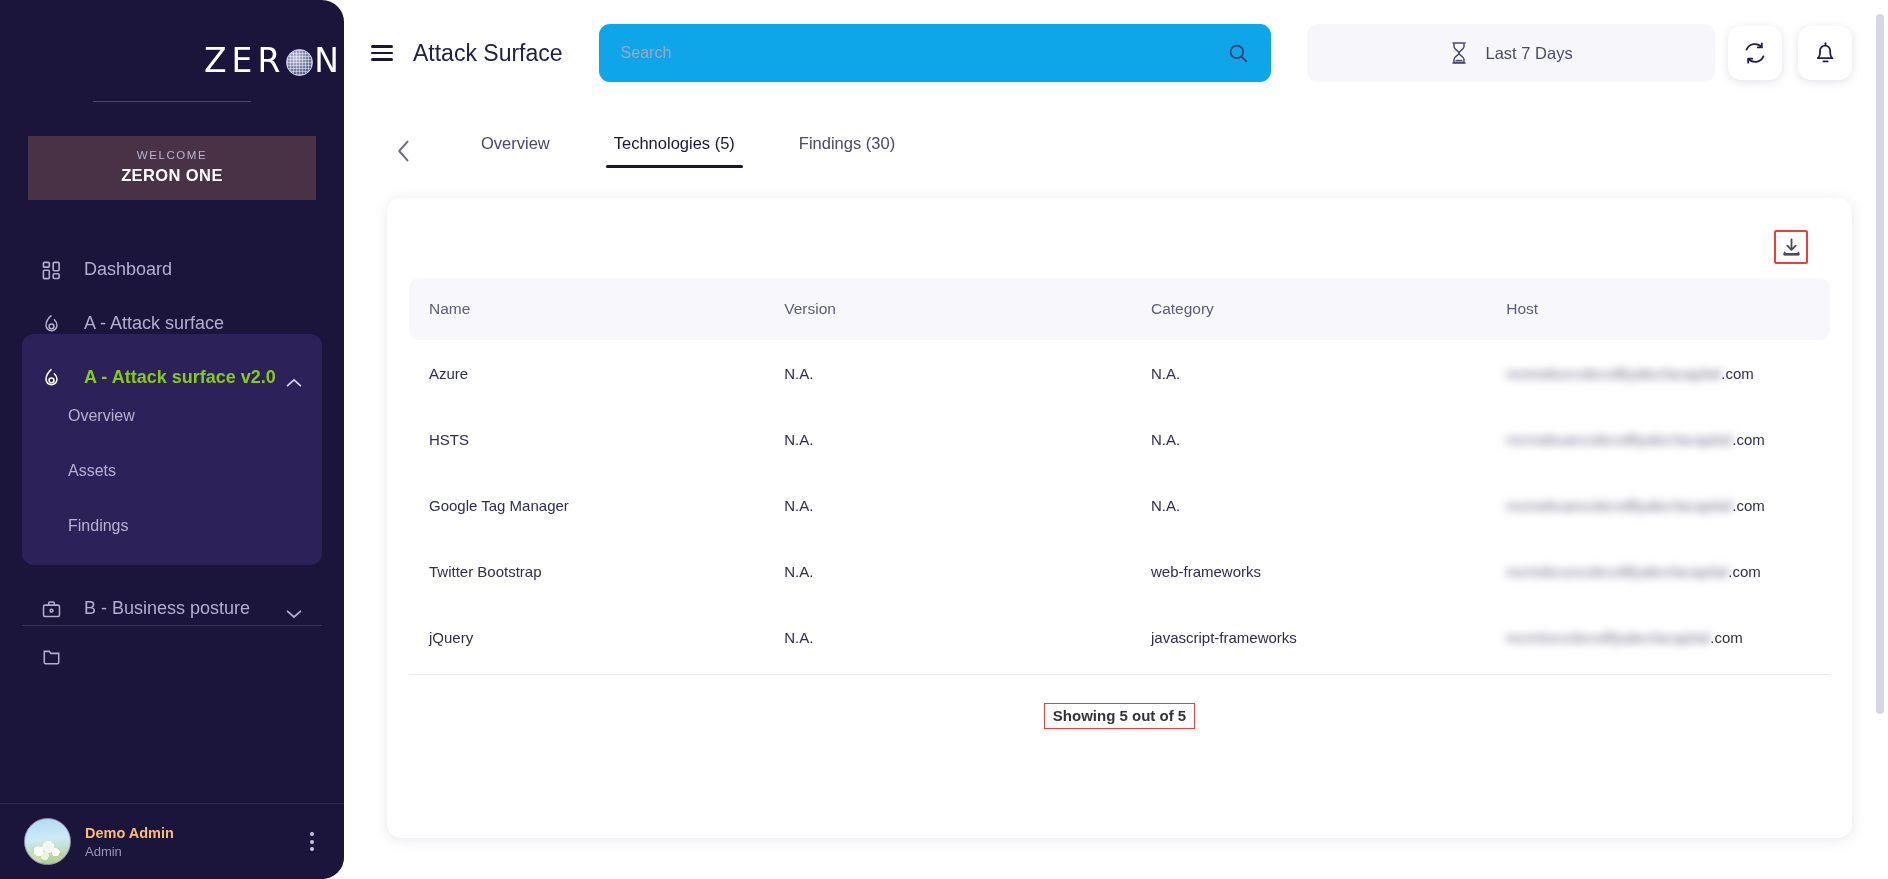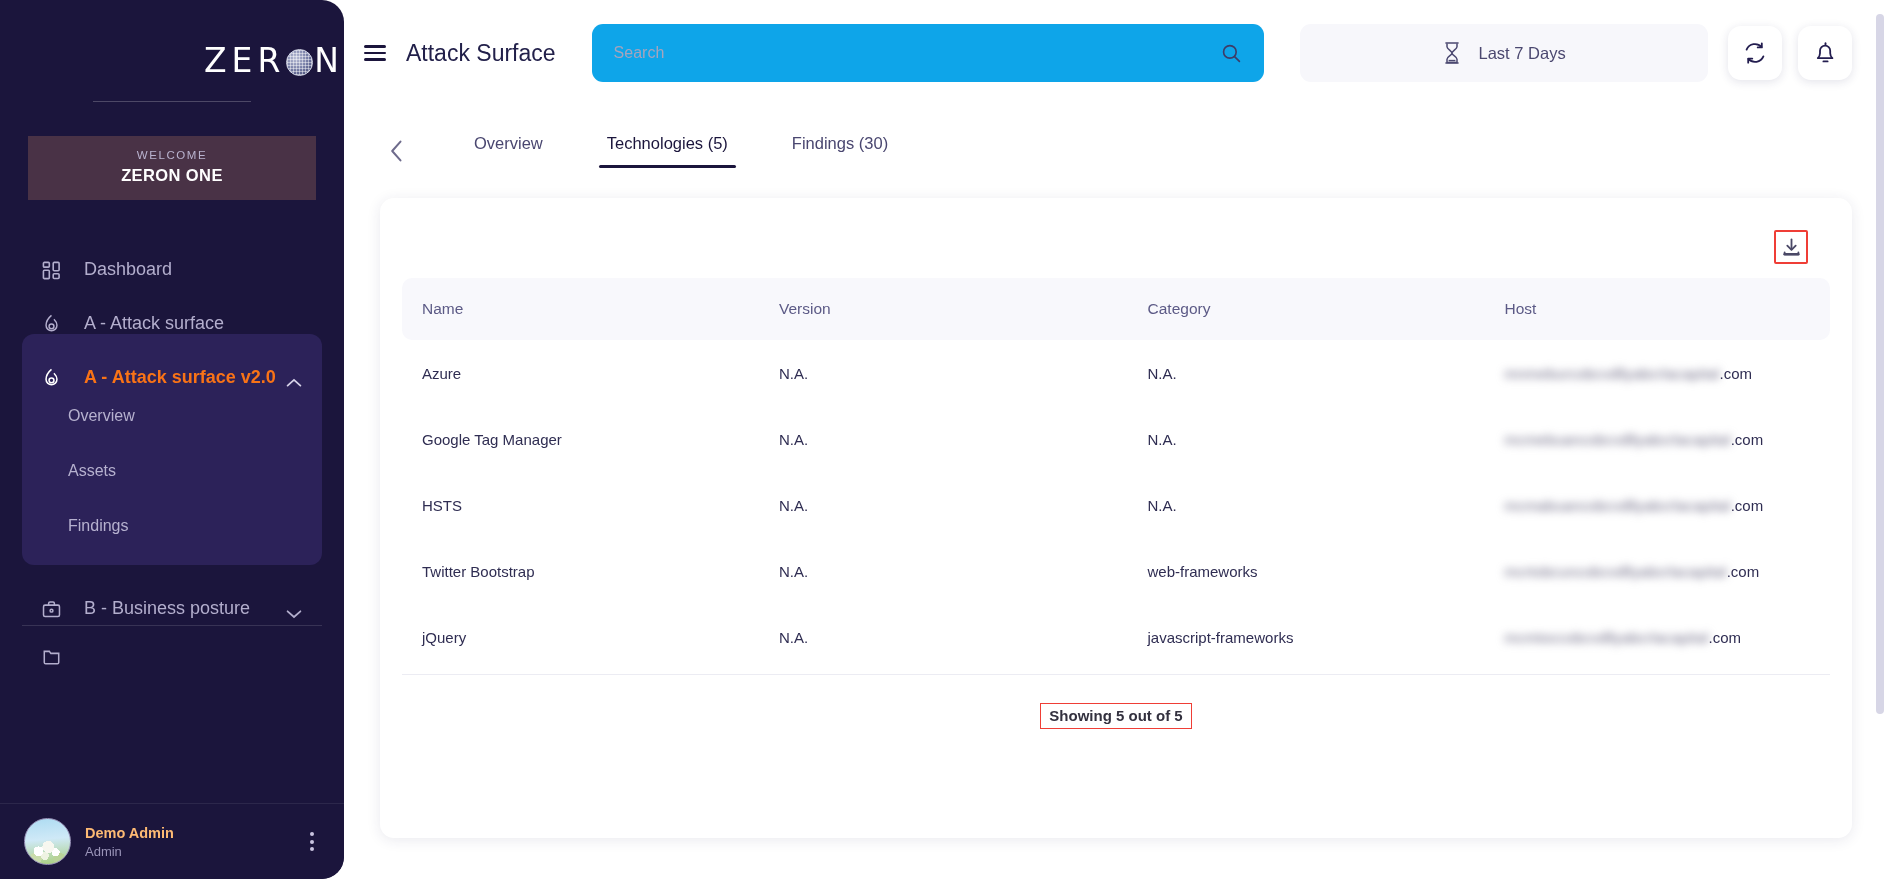"Attack Surface" .main { padding-left: none -> 7px }
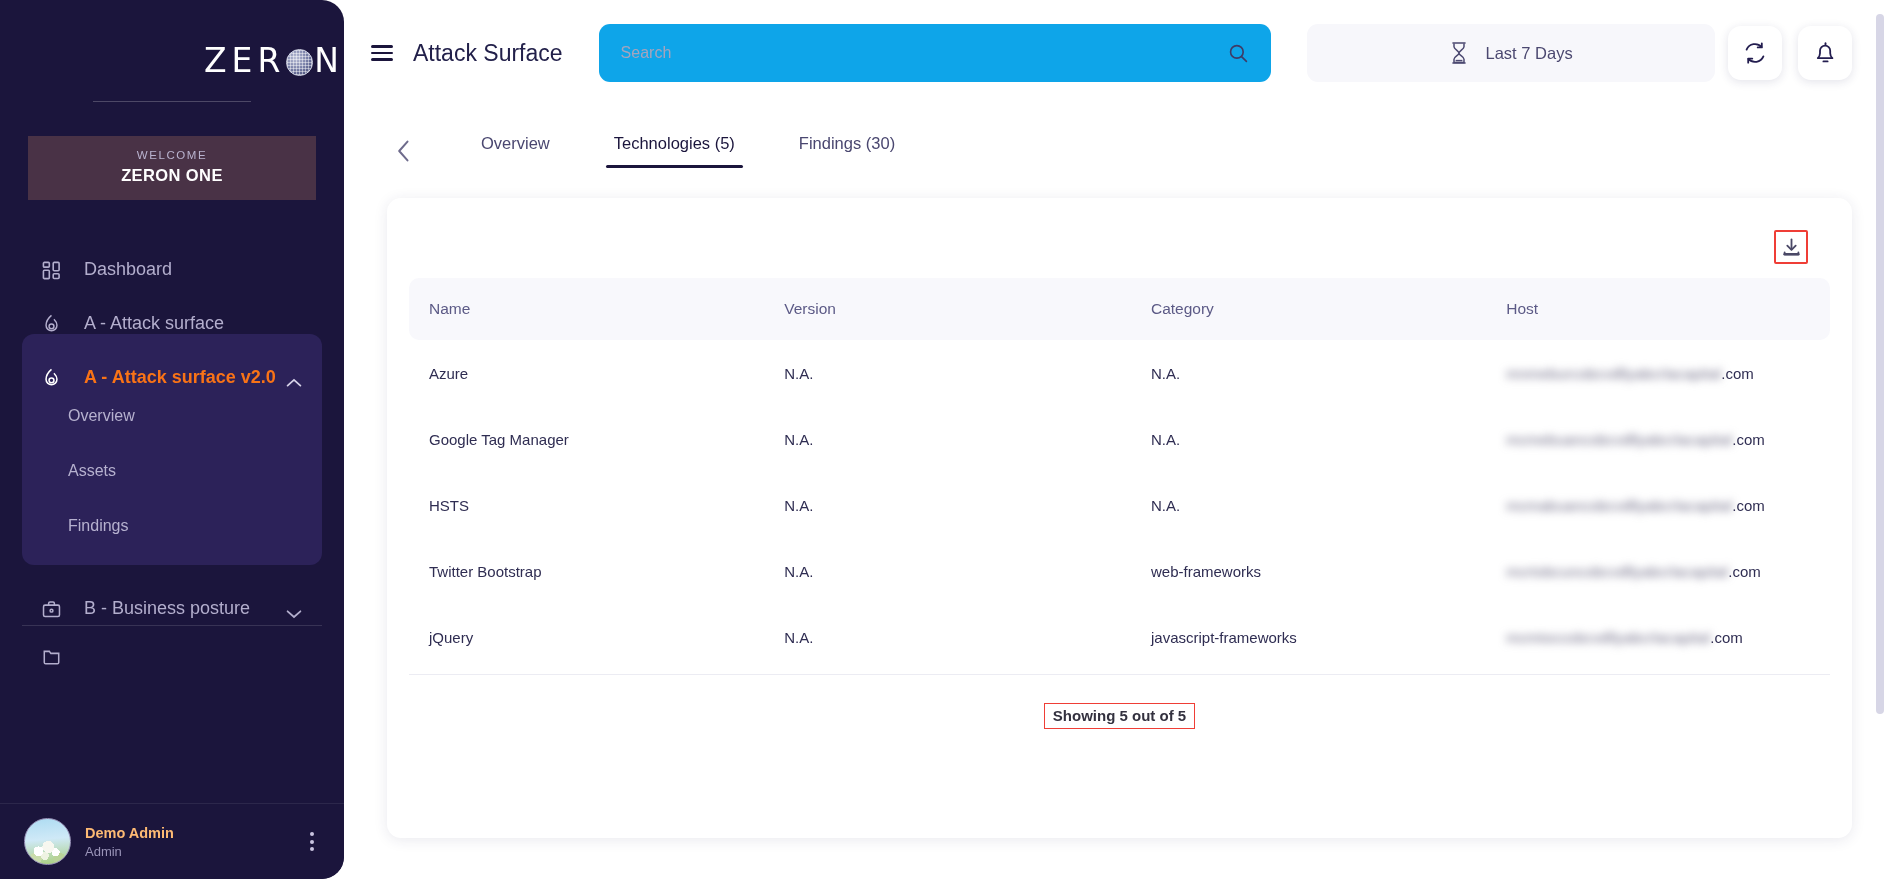"A - Attack surface v2.0" .nav-item.active { color: #f97316 -> #84cc16 }
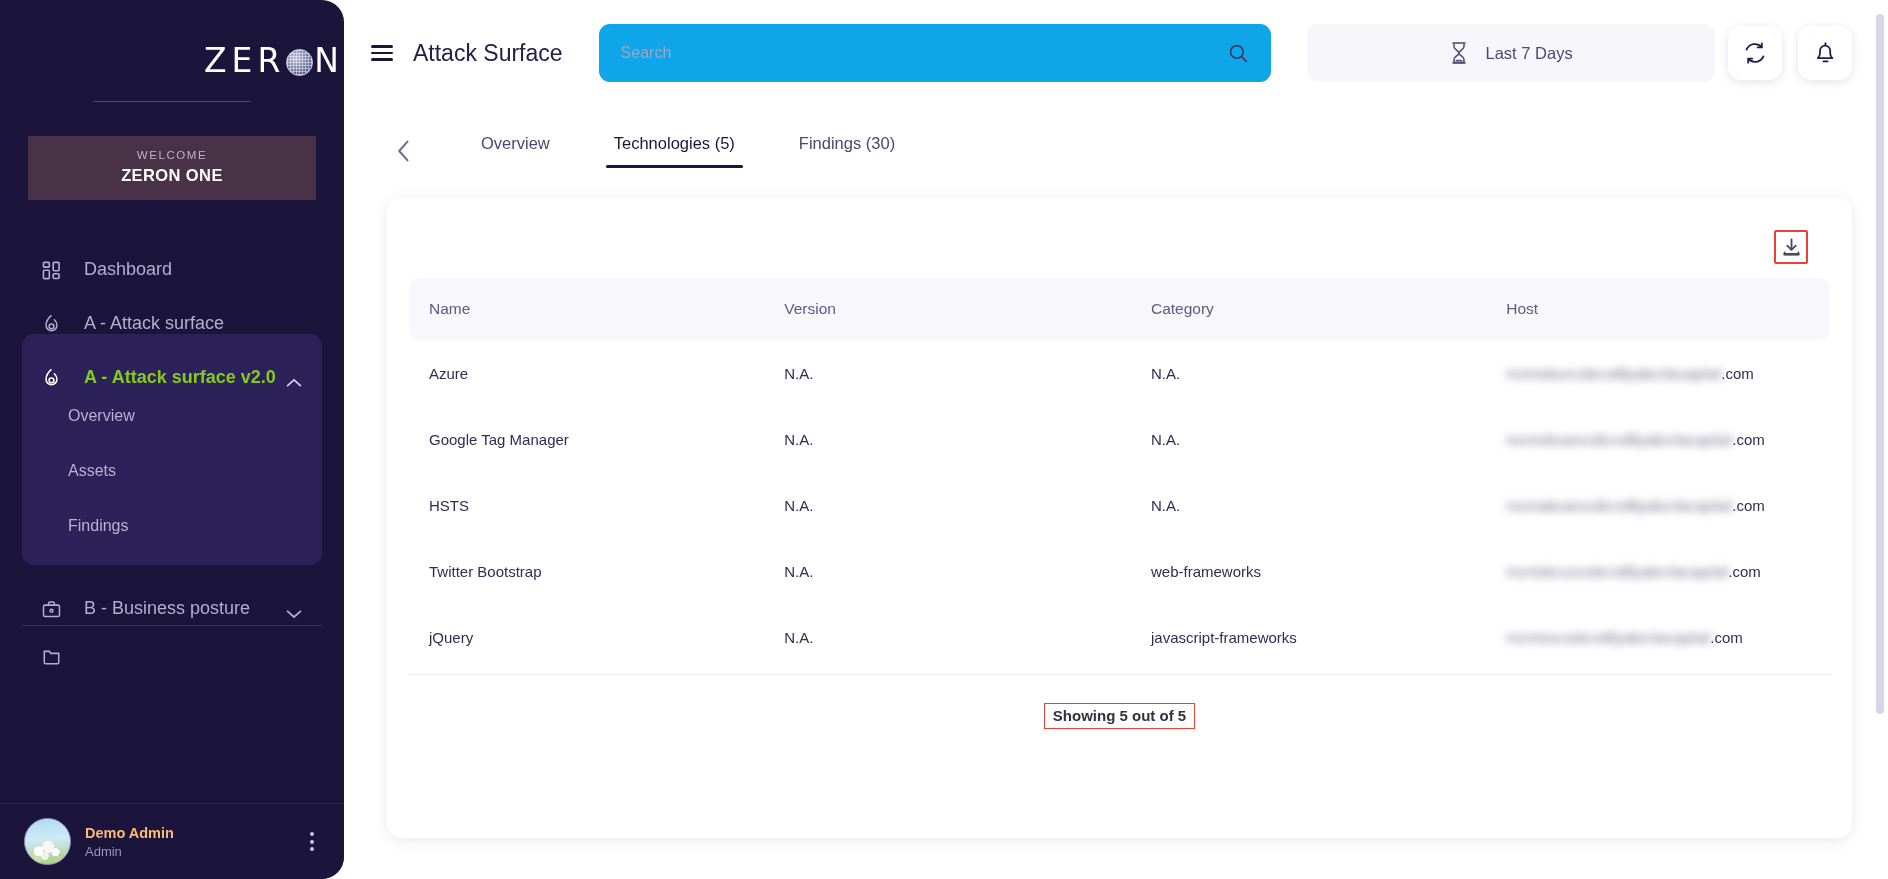"Google Tag Manager" tr { order: before "HSTS" -> after "HSTS" }
